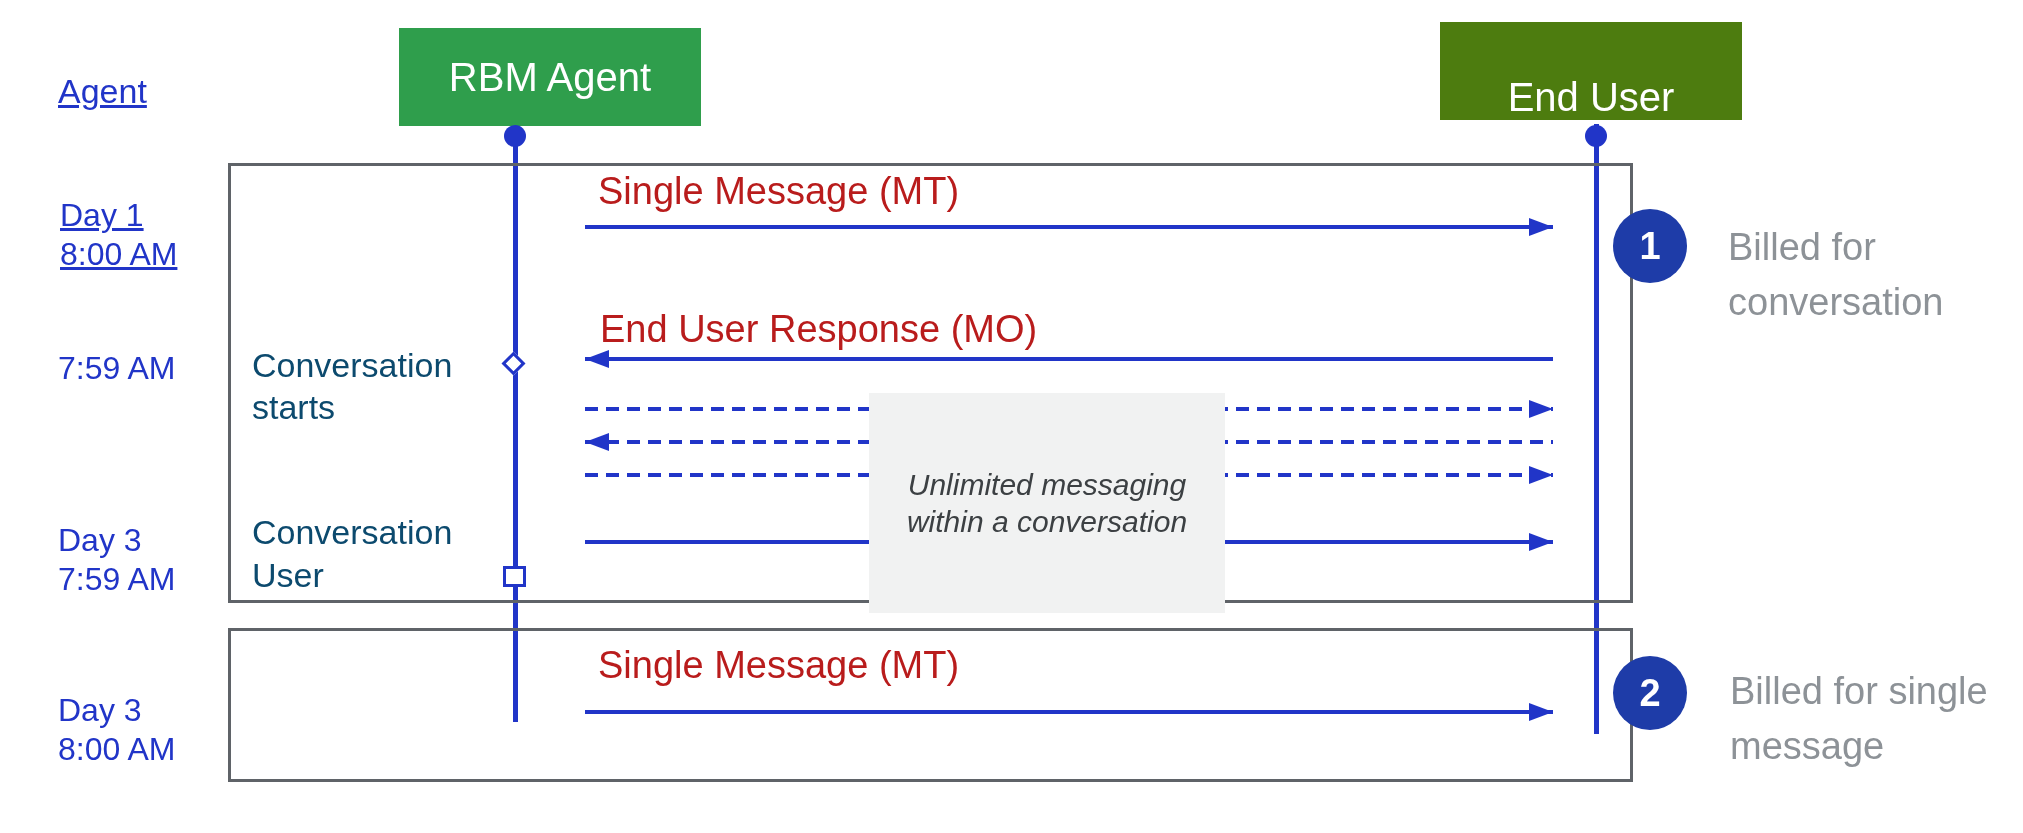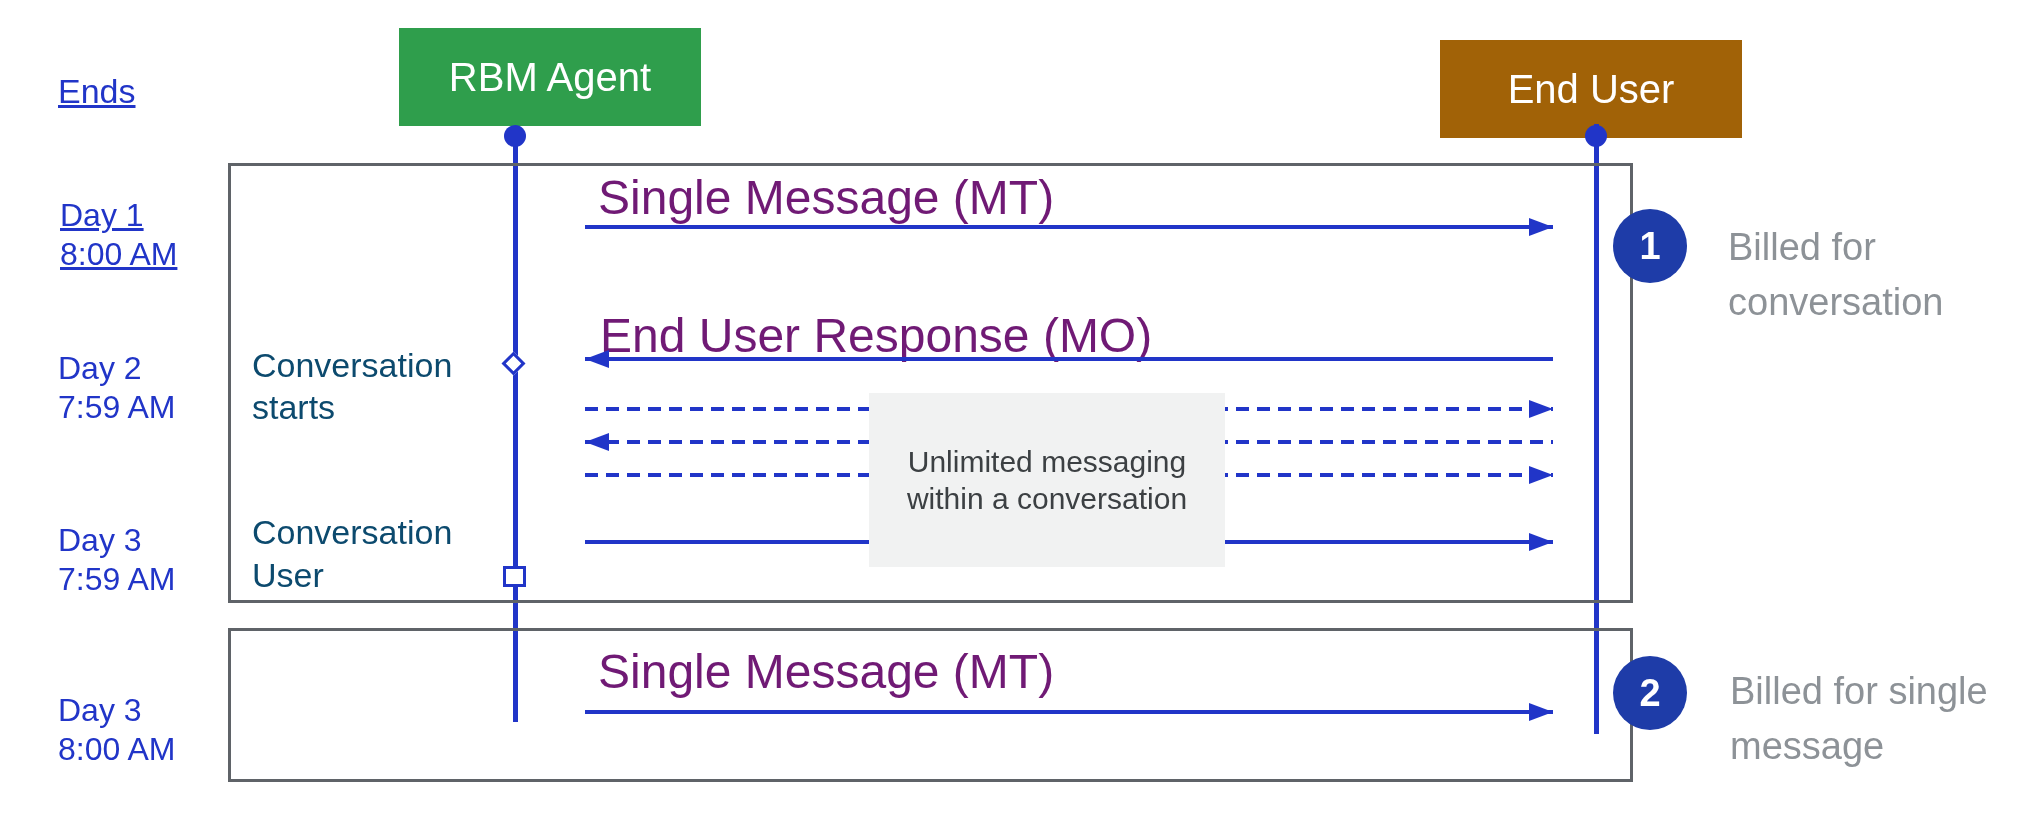"Ends" div.abs { text: Ends -> Agent }
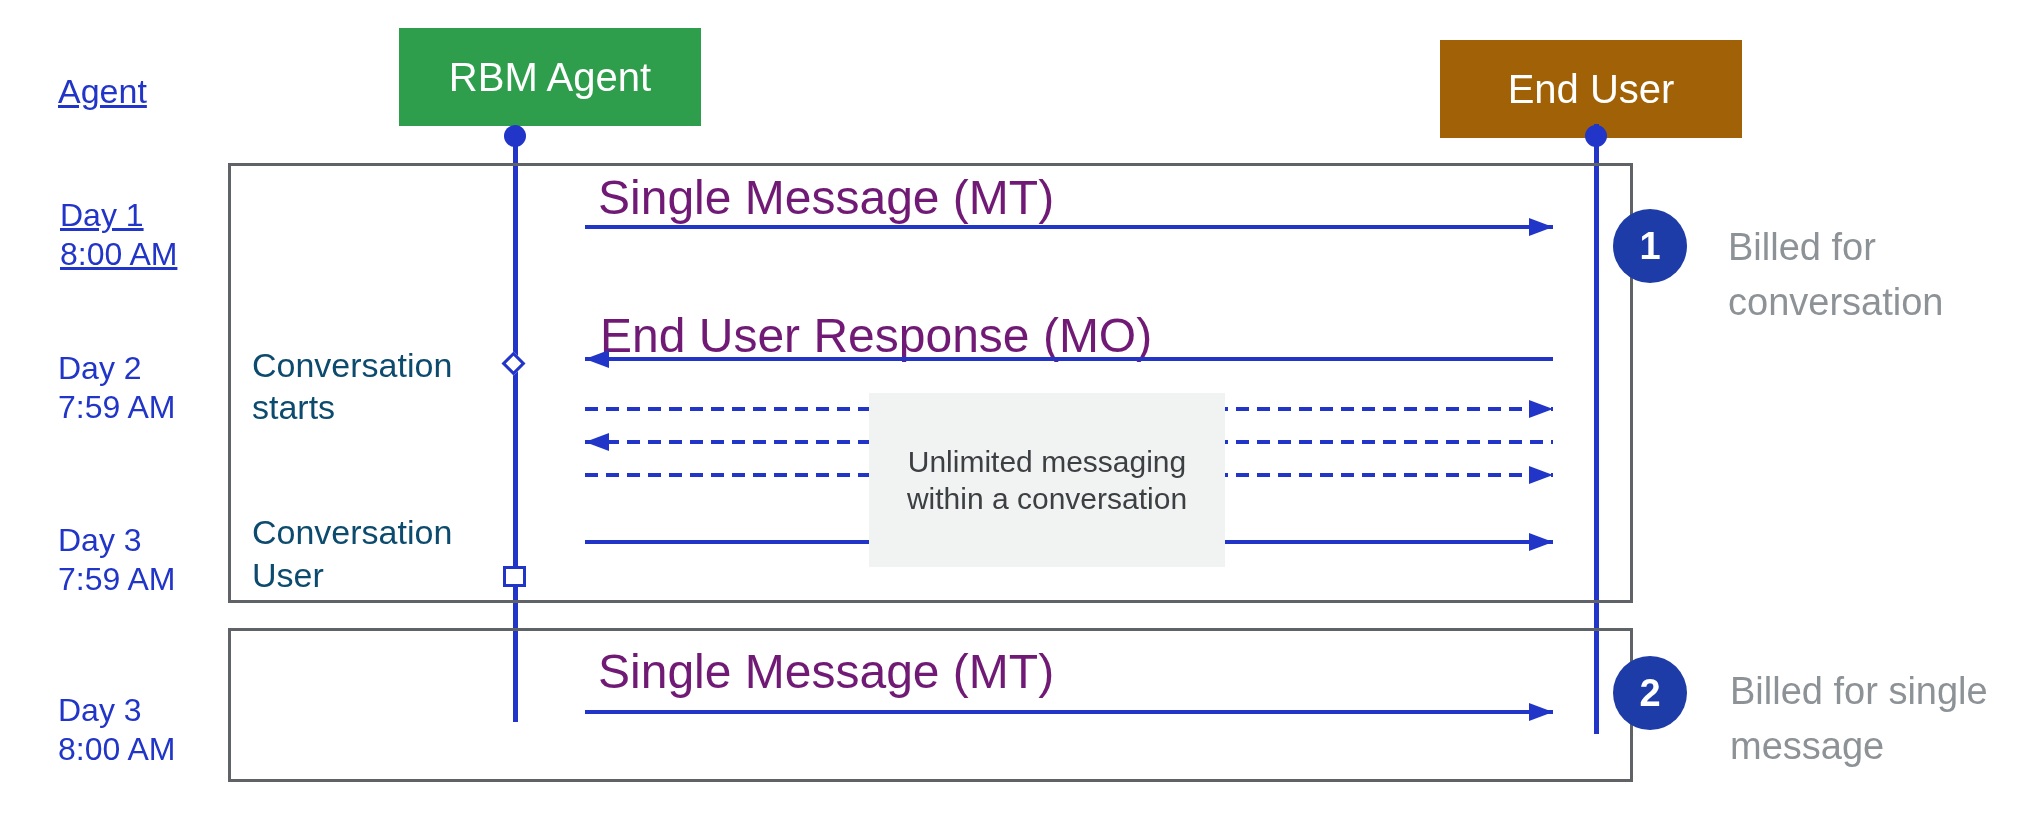"End User" .actor-end { align-items: none -> flex-end; background: #a16207 -> #4d7c0f; top: 40px -> 22px }
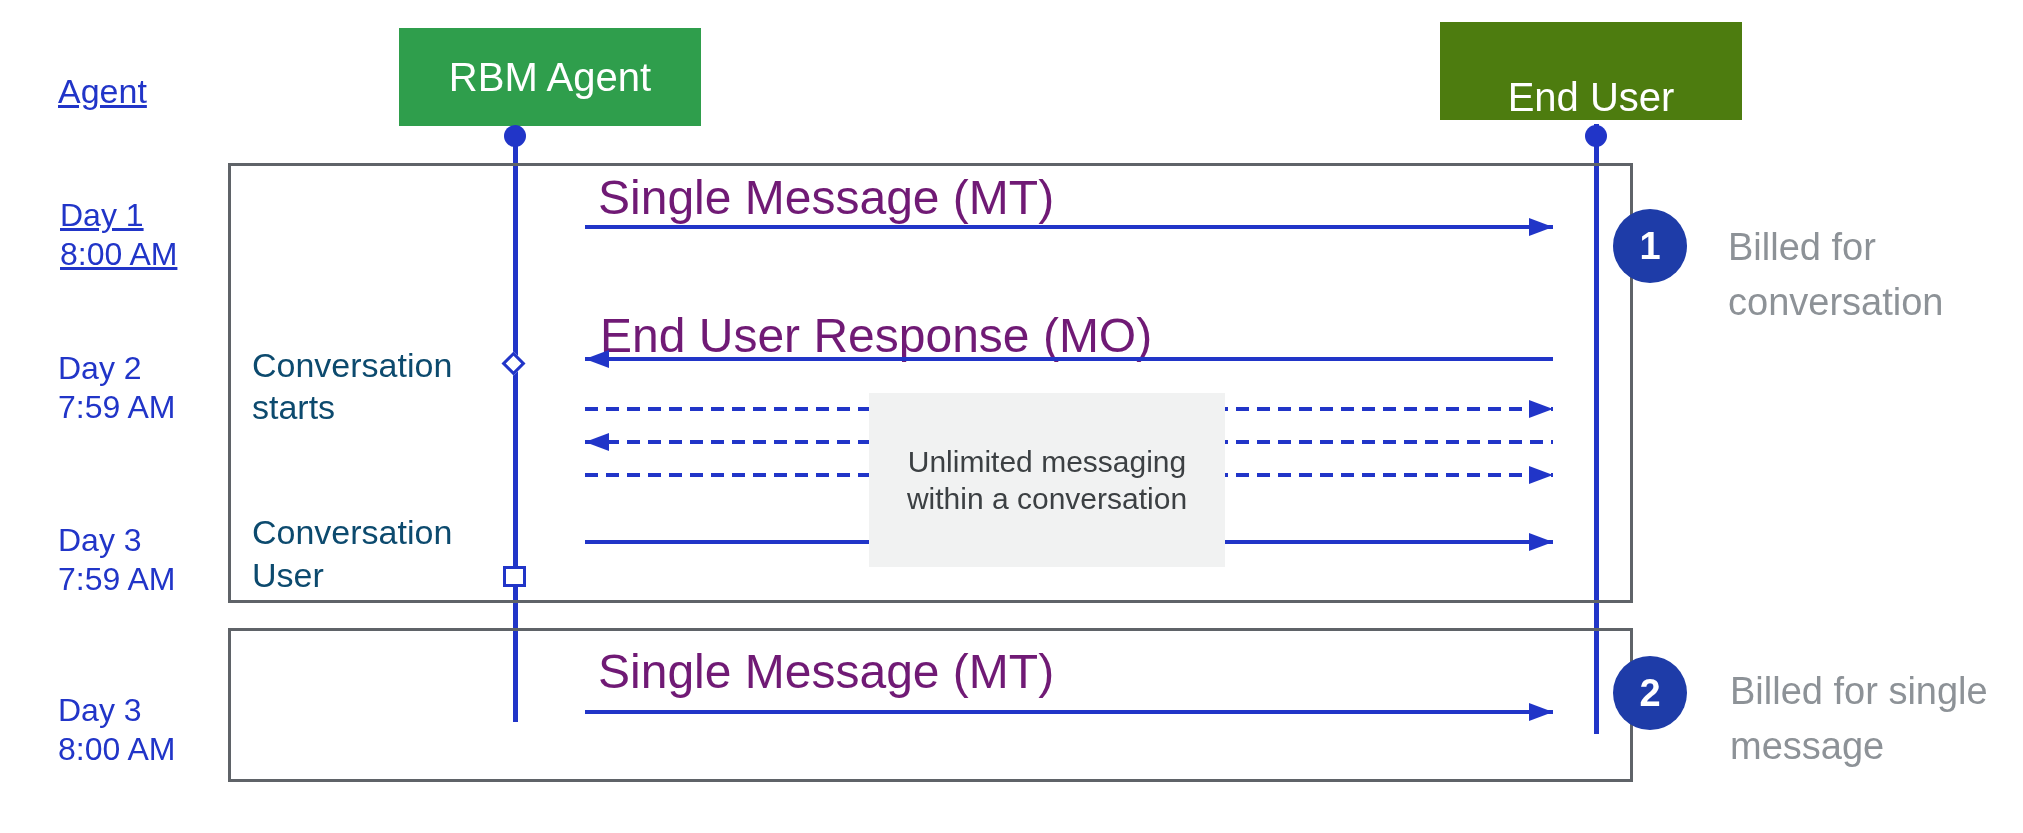"Single Message (MT)" .msg-label { color: #701a75 -> #b91c1c; font-size: 48px -> 38px }
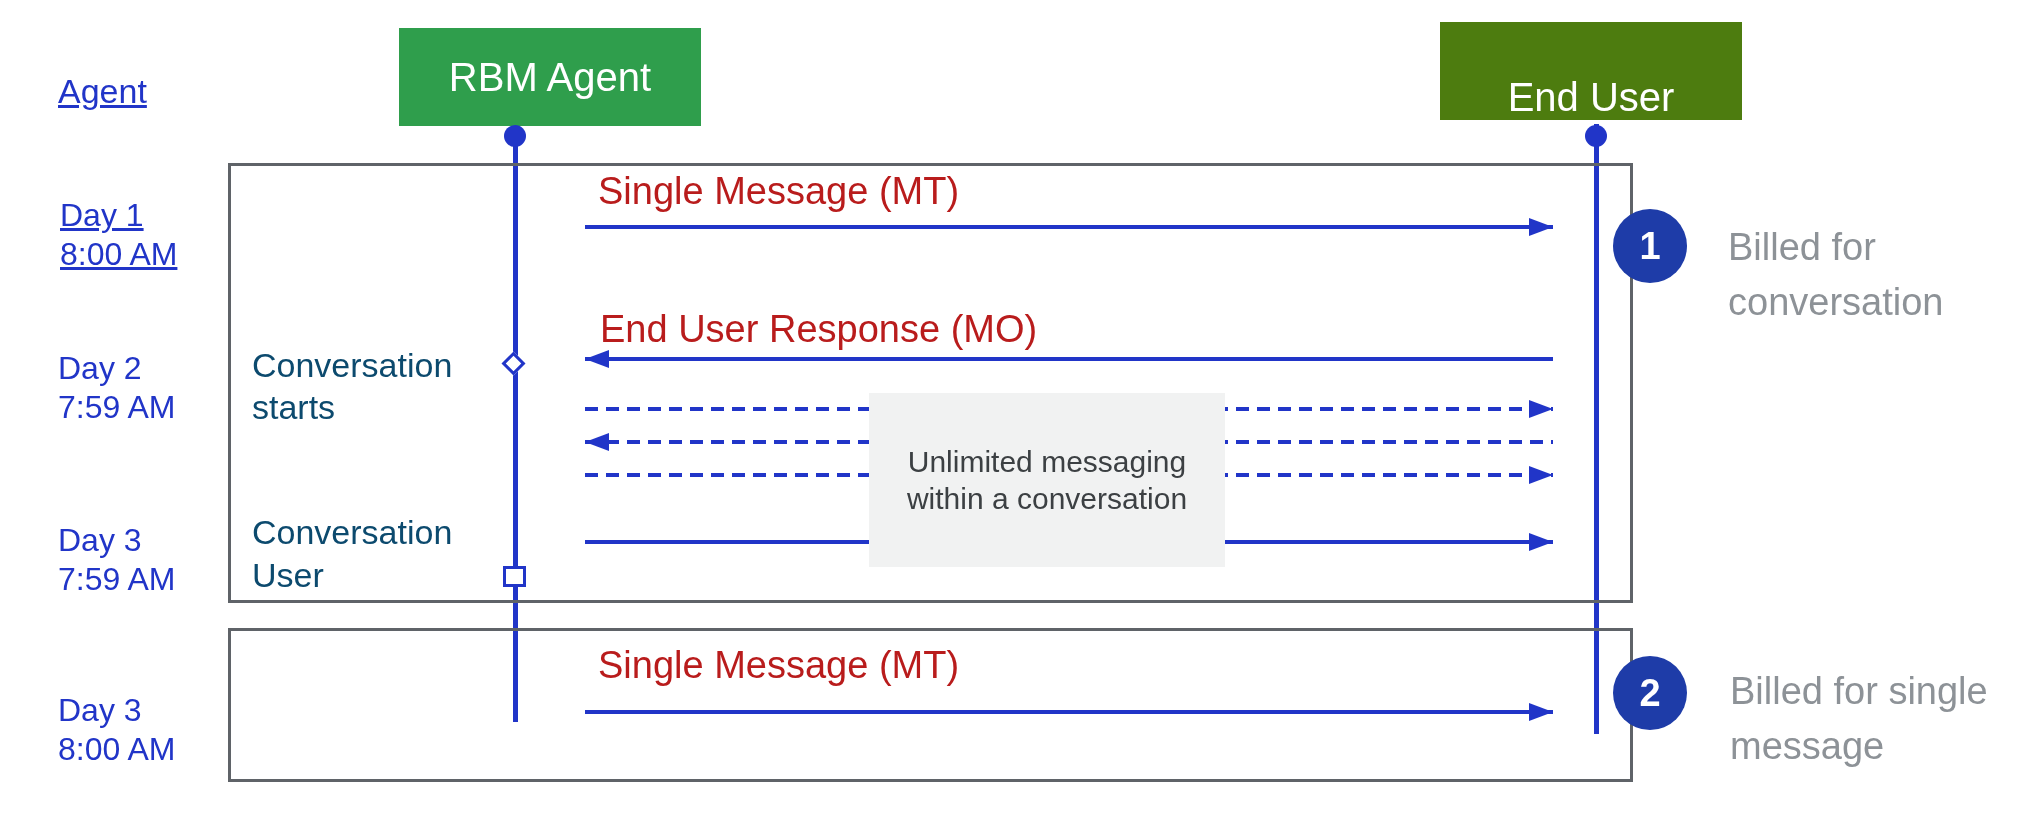"Day 2" div { html: <div>Day 2</div> -> none }
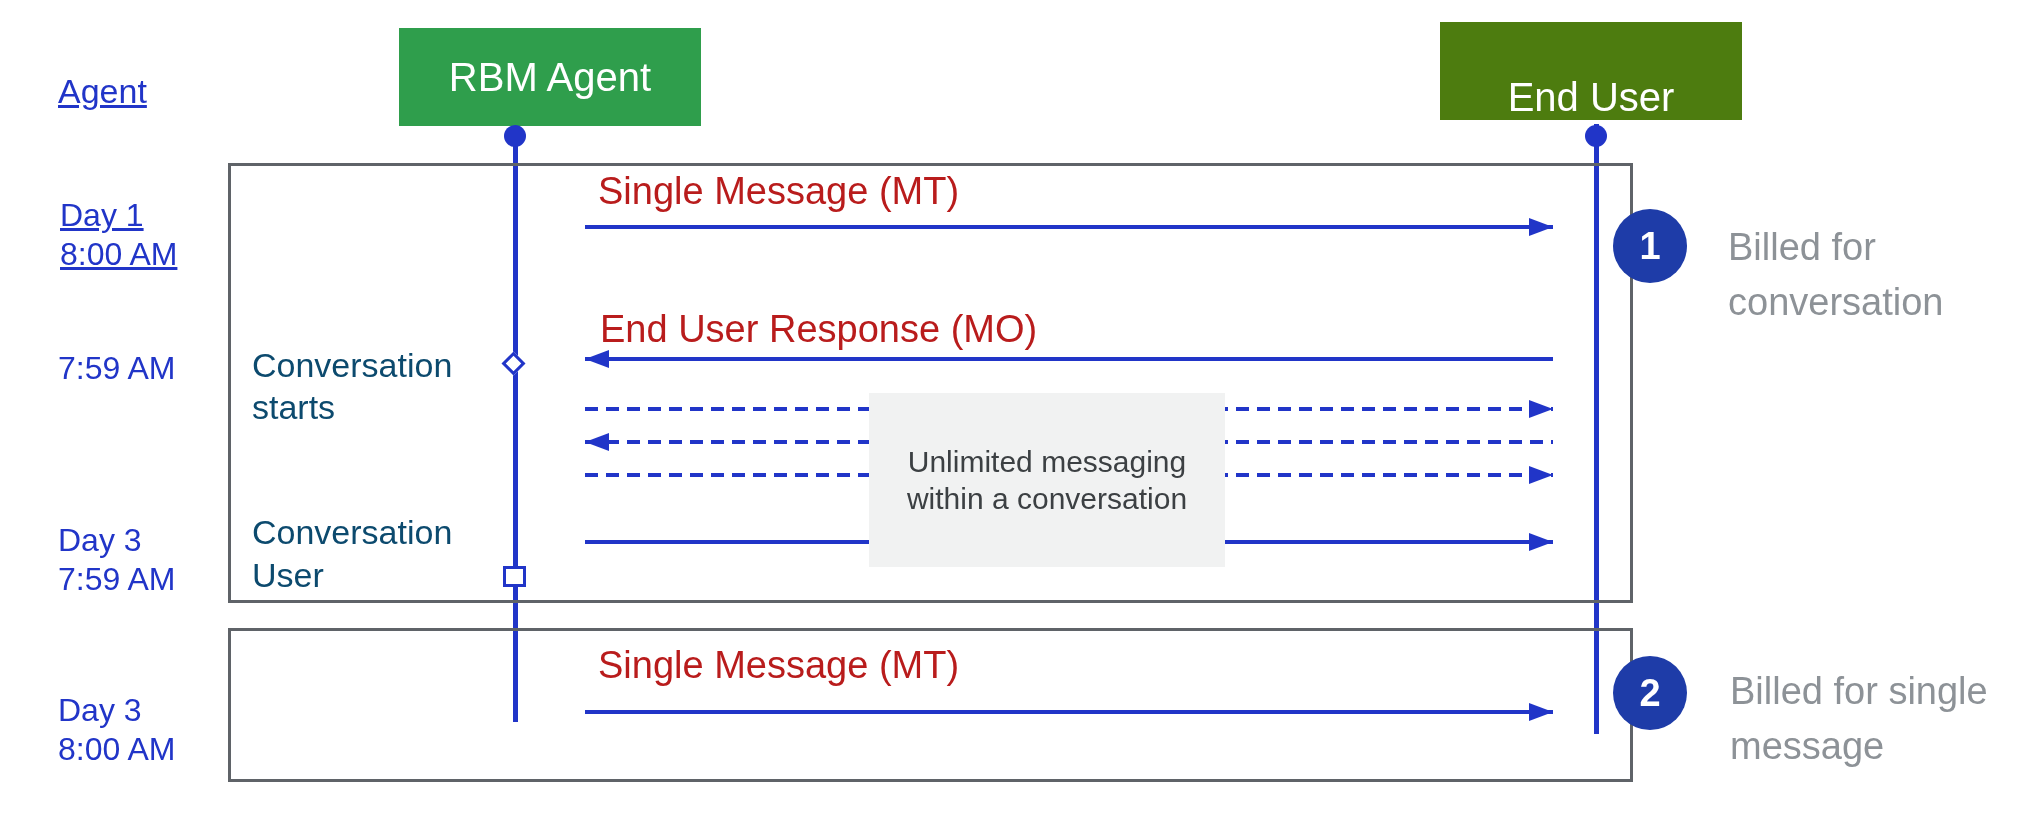"Unlimited messaging within a" .unlimited-box { font-style: none -> italic; height: 174px -> 220px }
